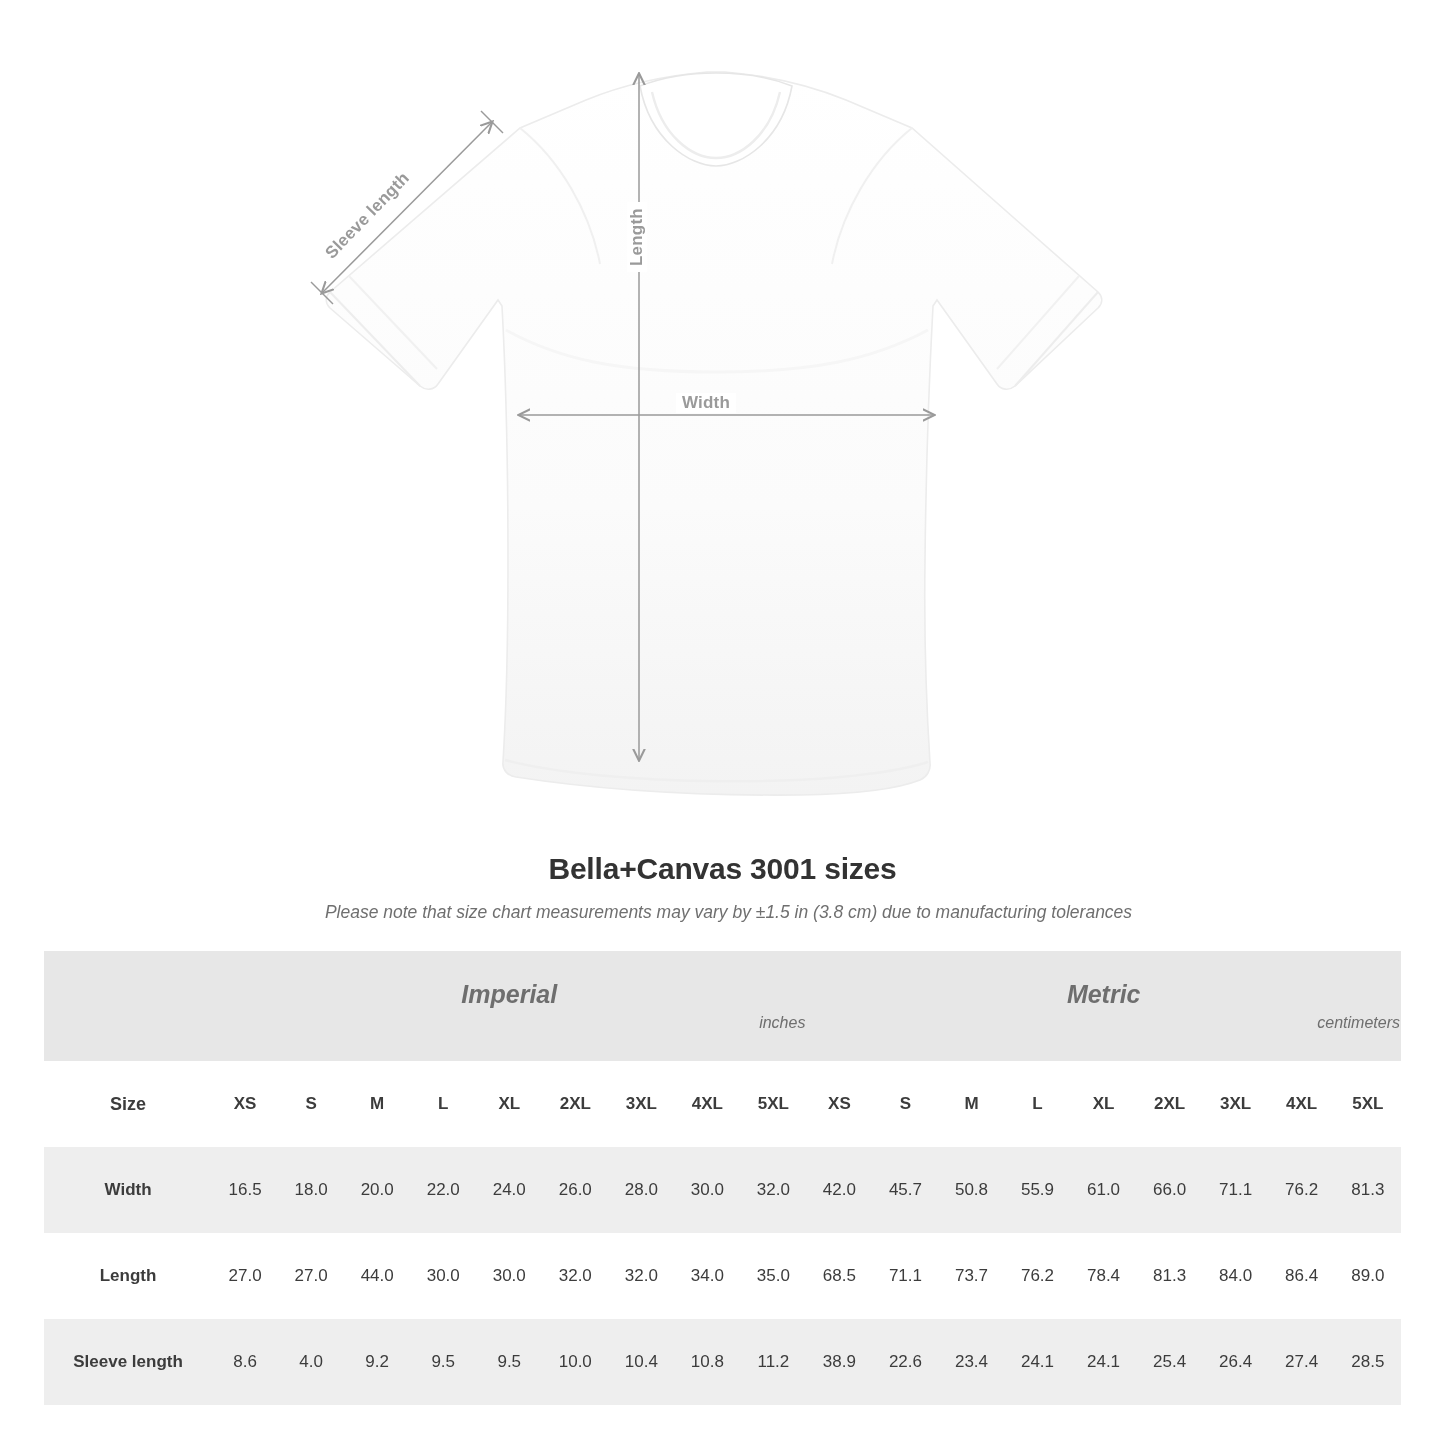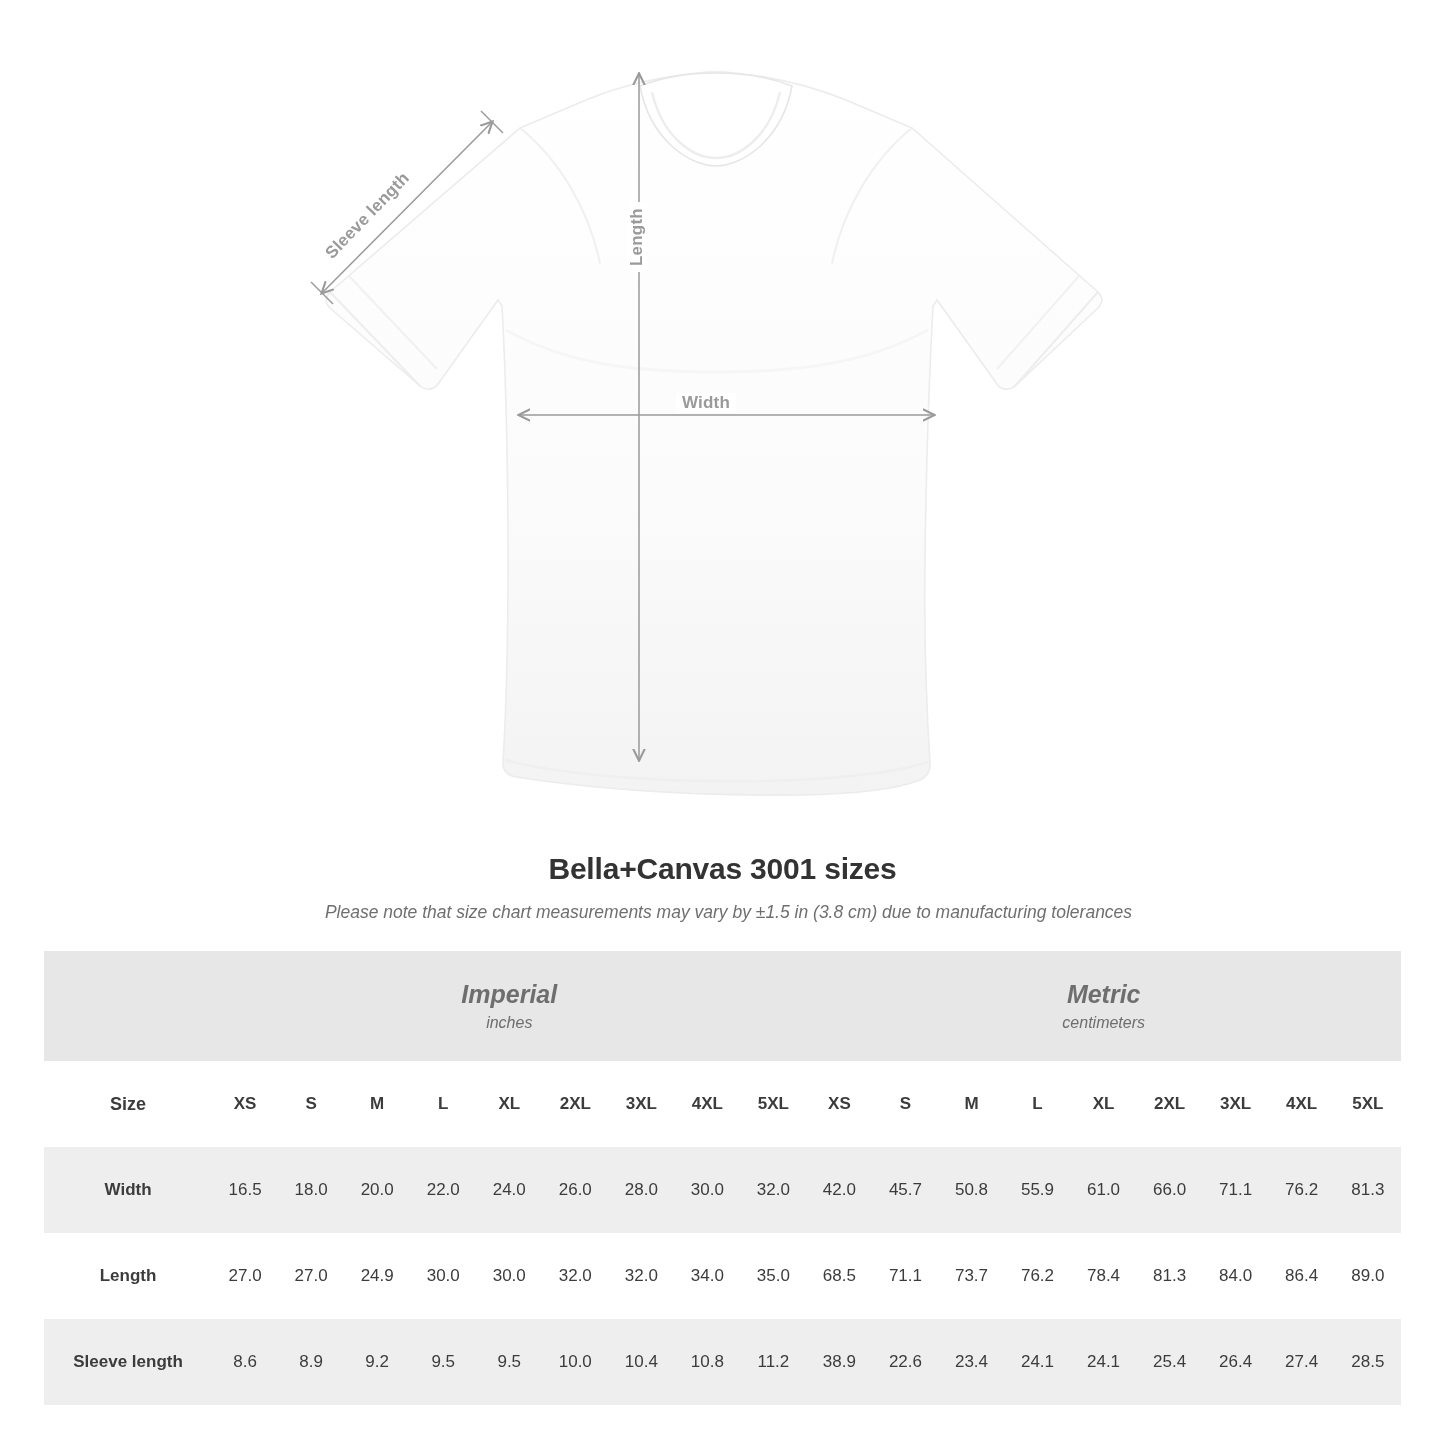"inches" .unit-sub { text-align: none -> right }
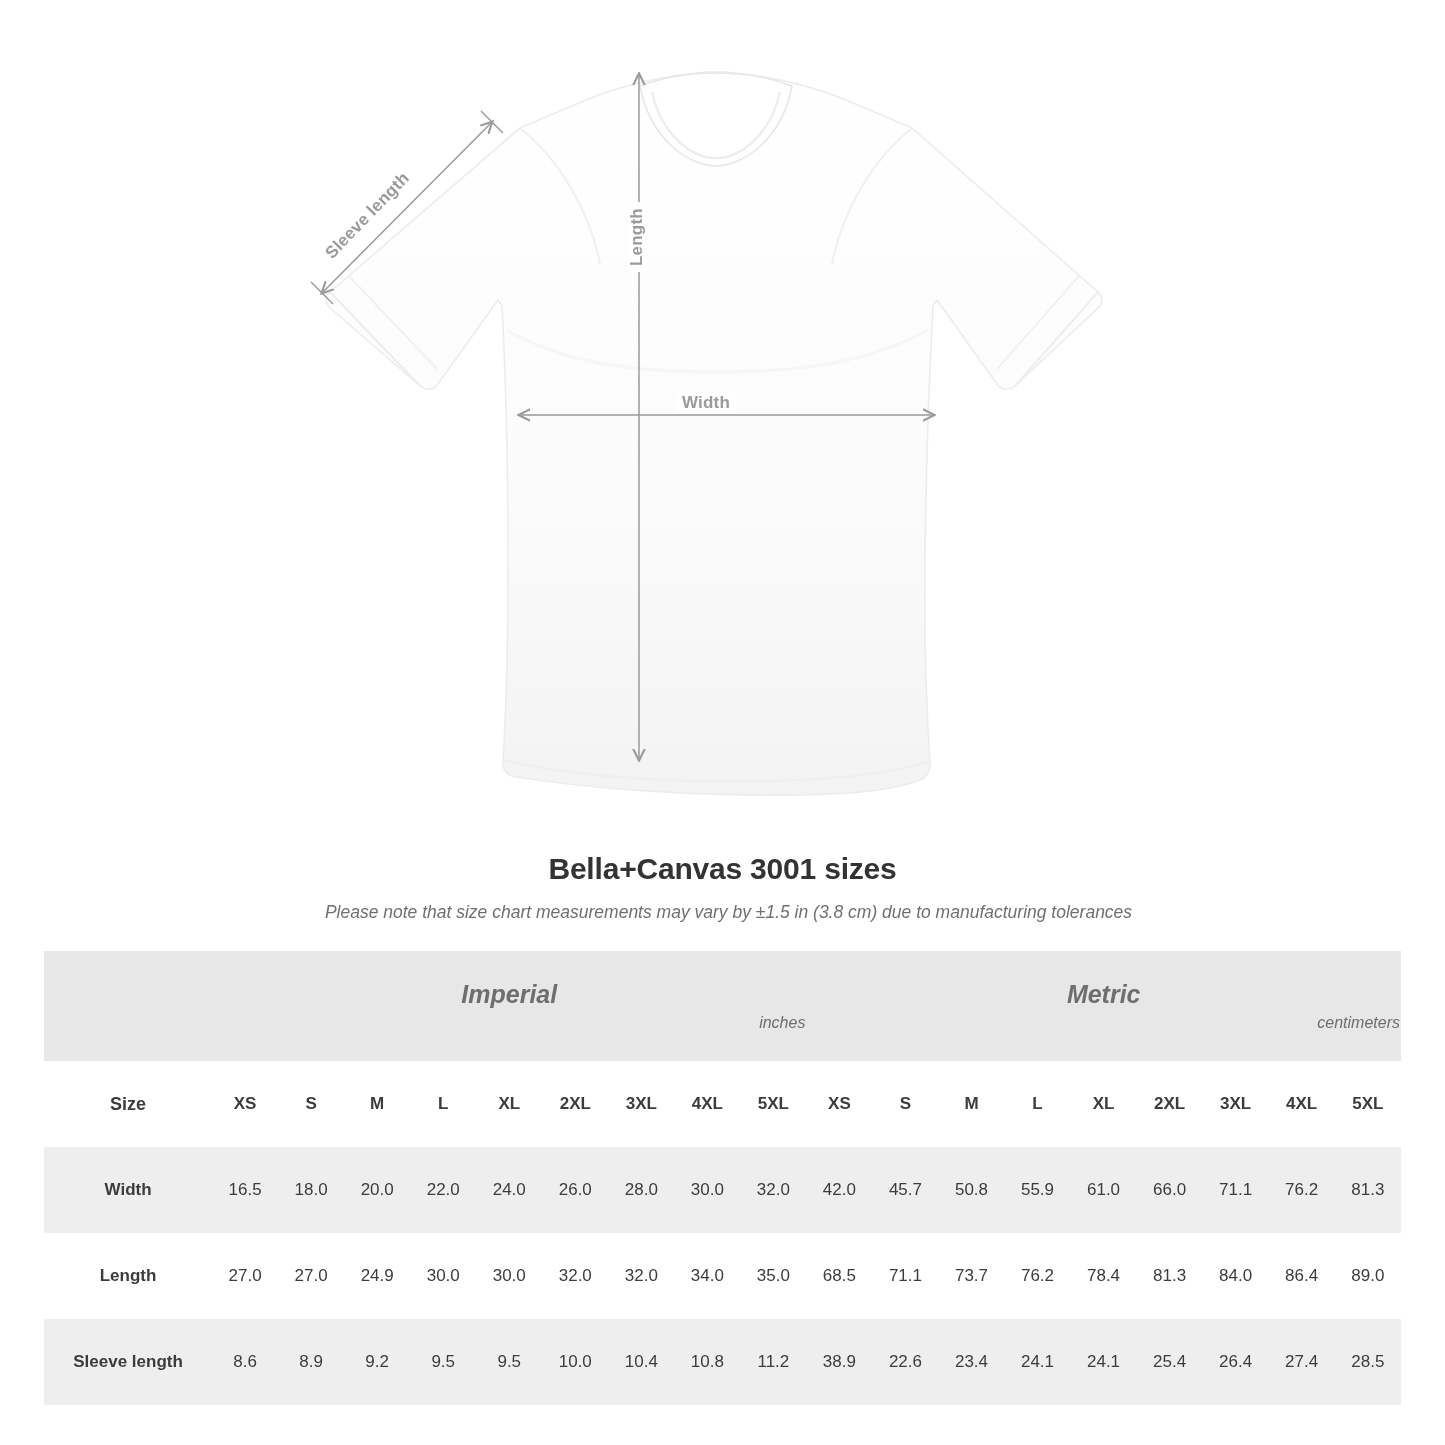"24.9" td { text: 24.9 -> 44.0 }
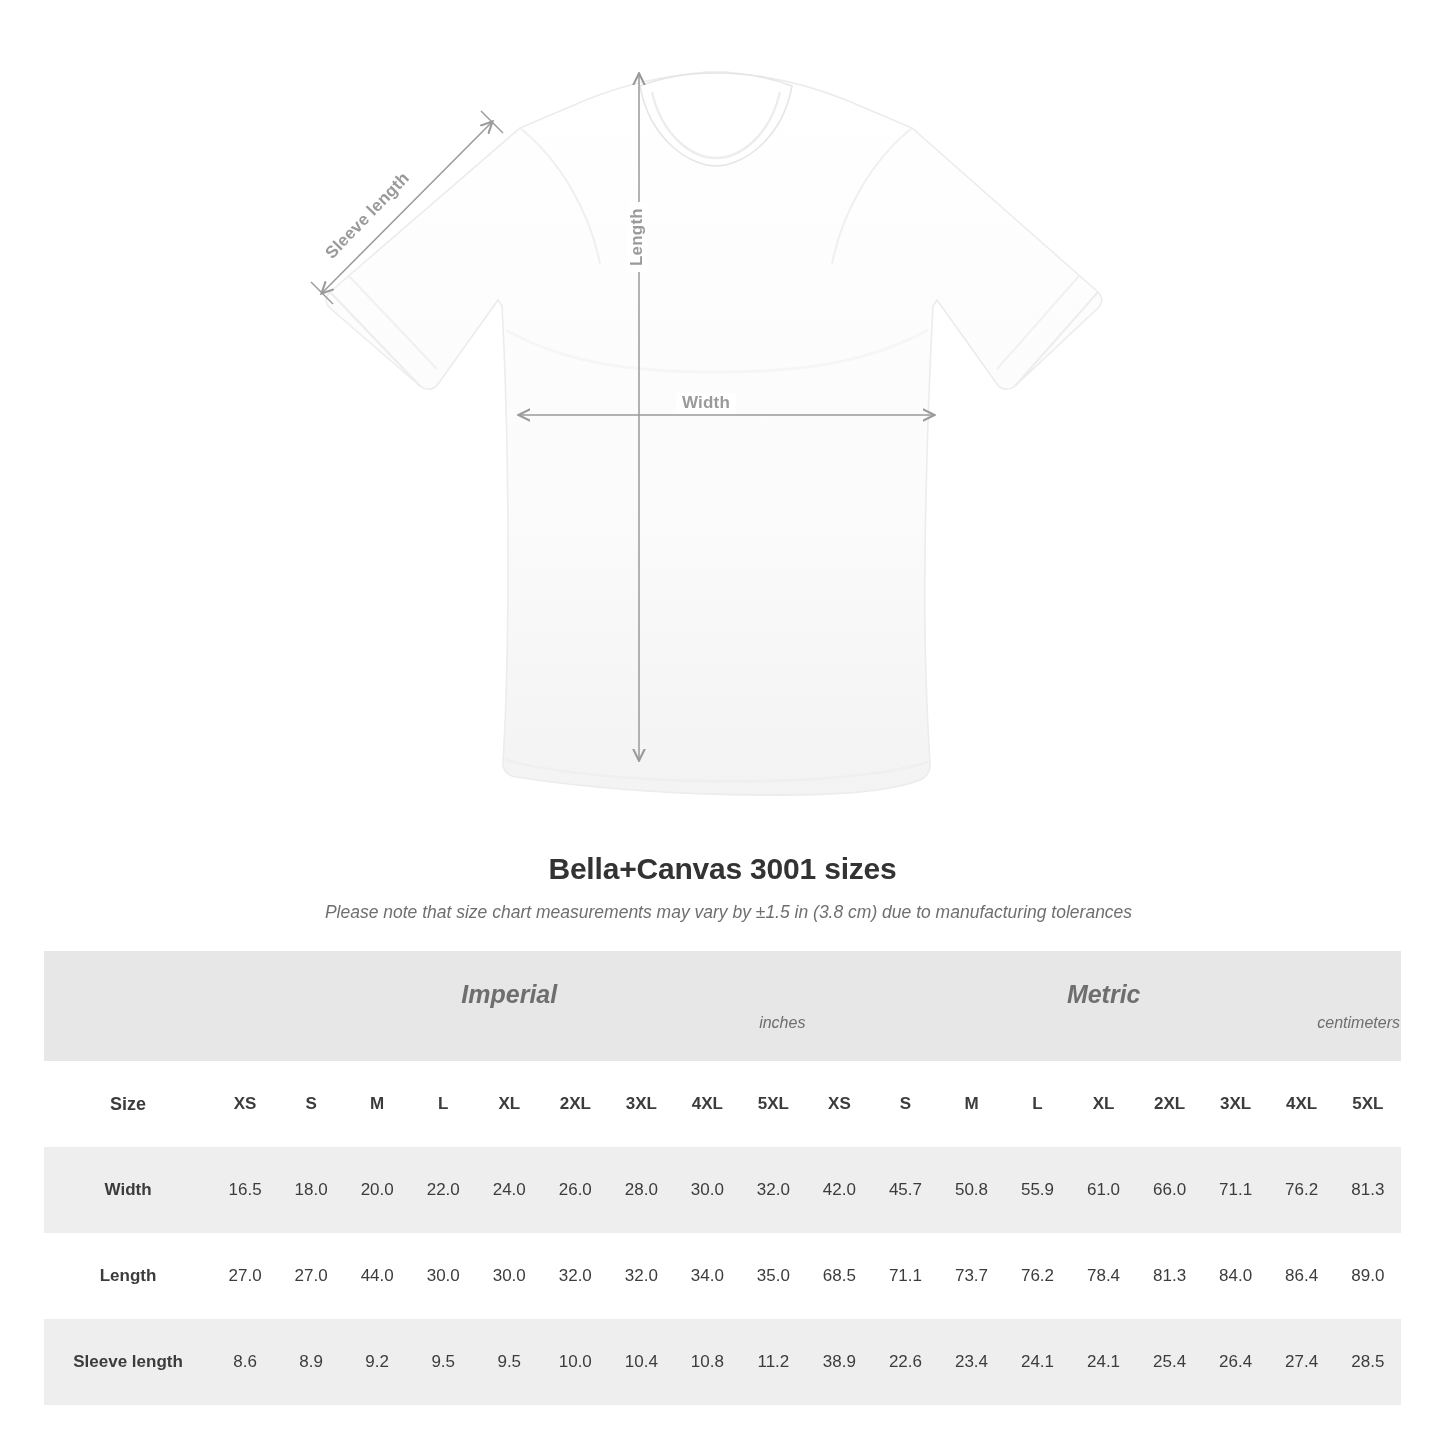"8.9" td { text: 8.9 -> 4.0 }
